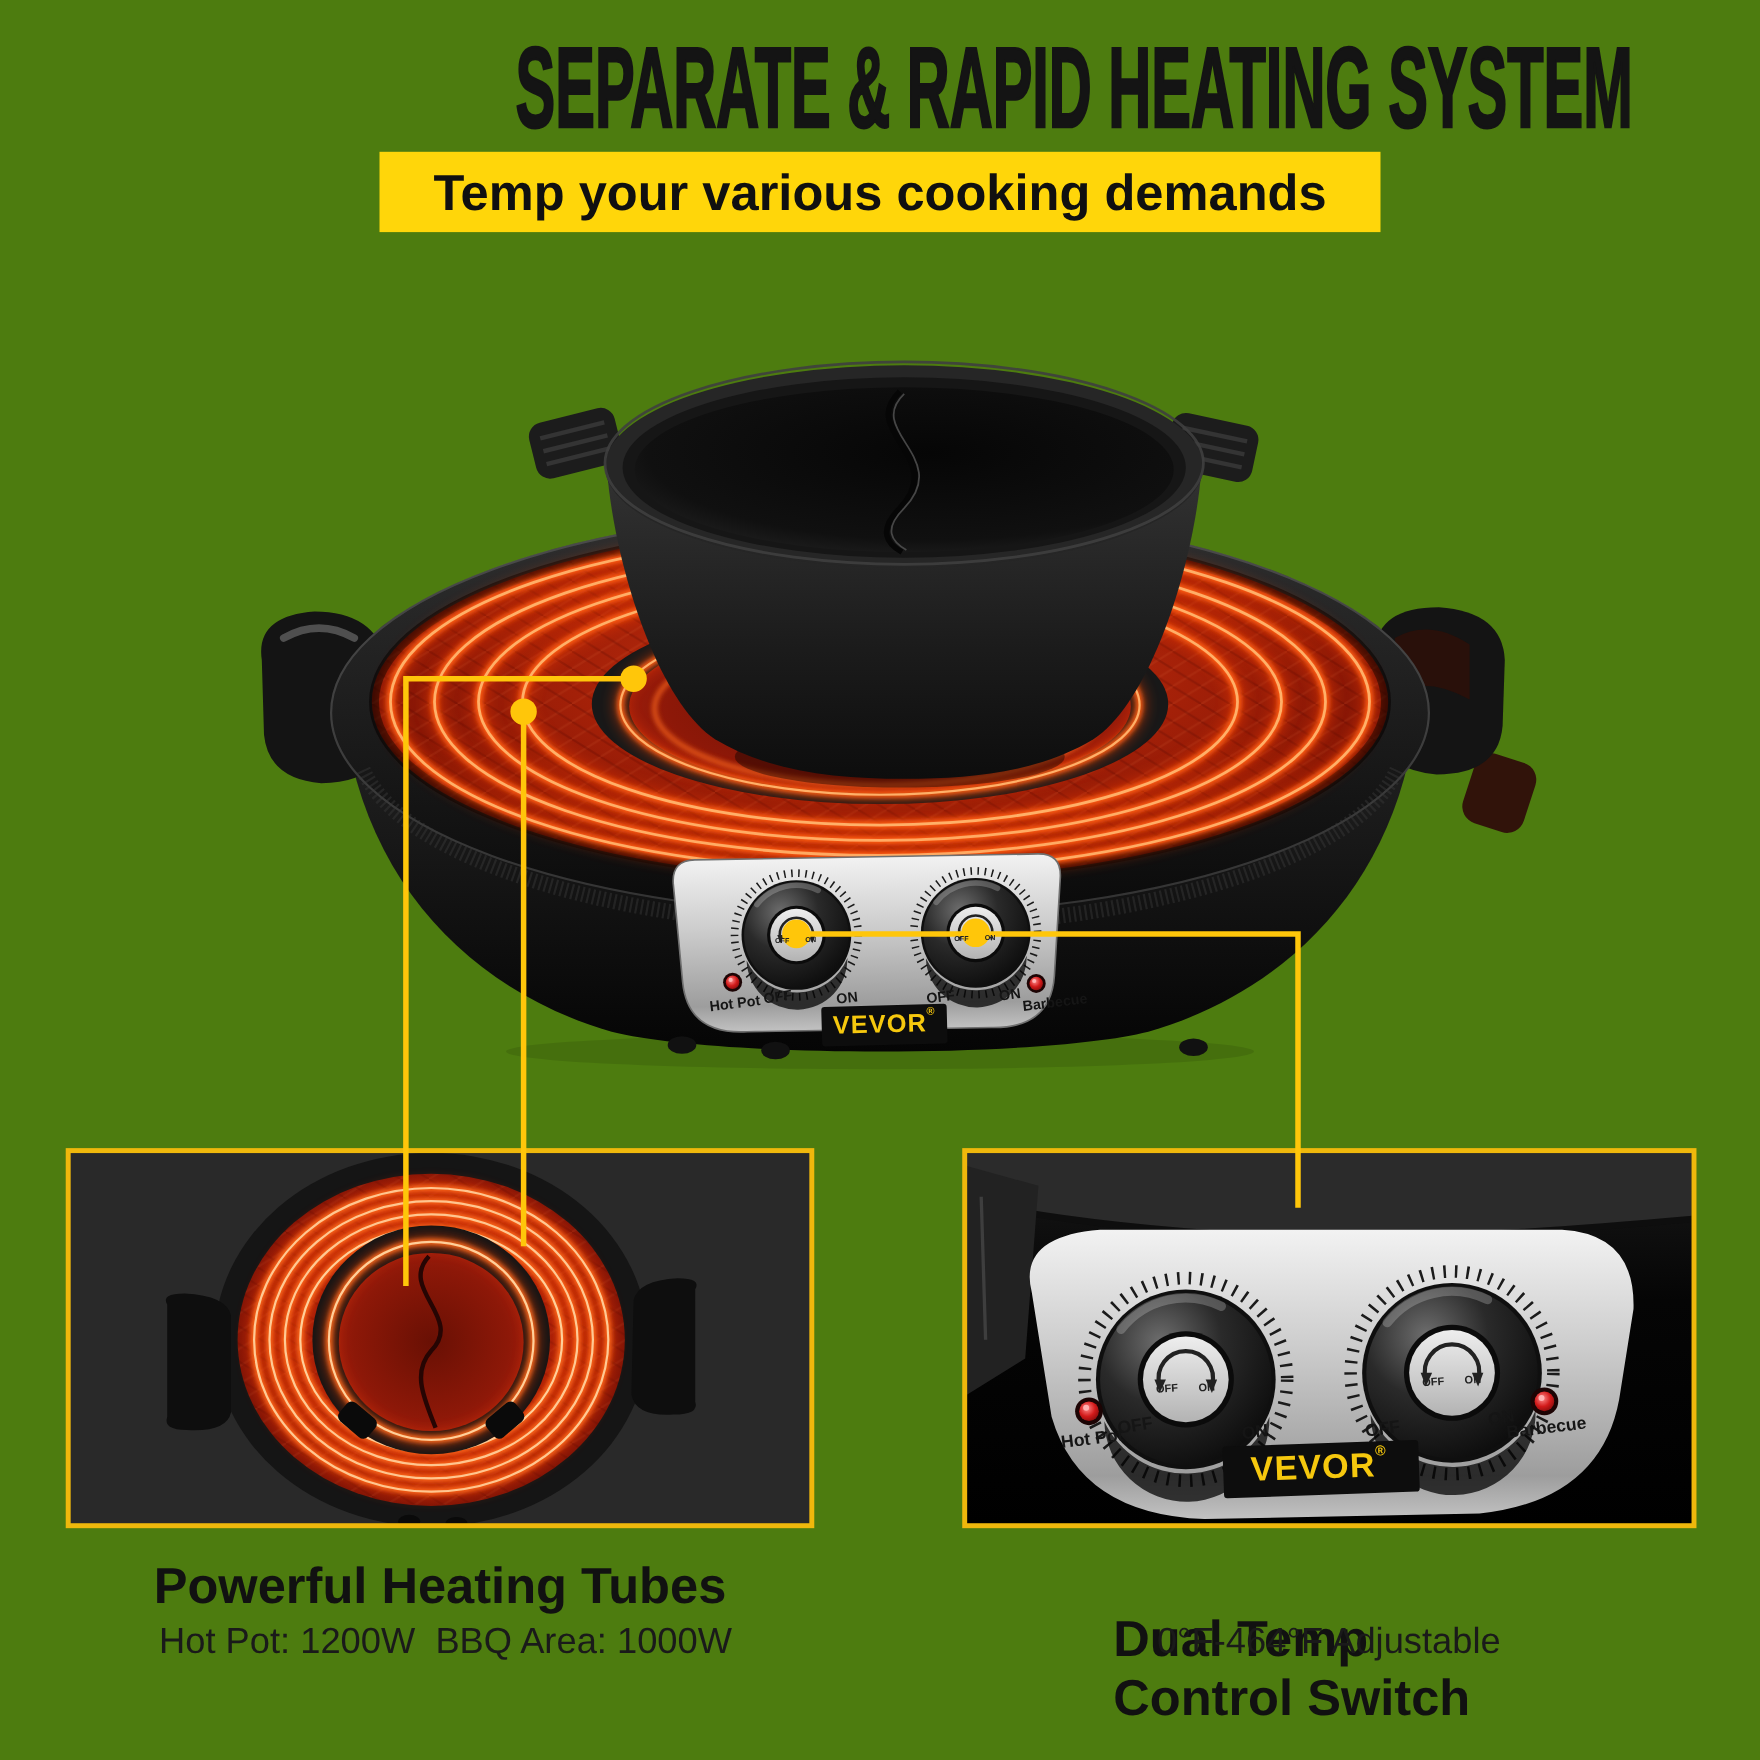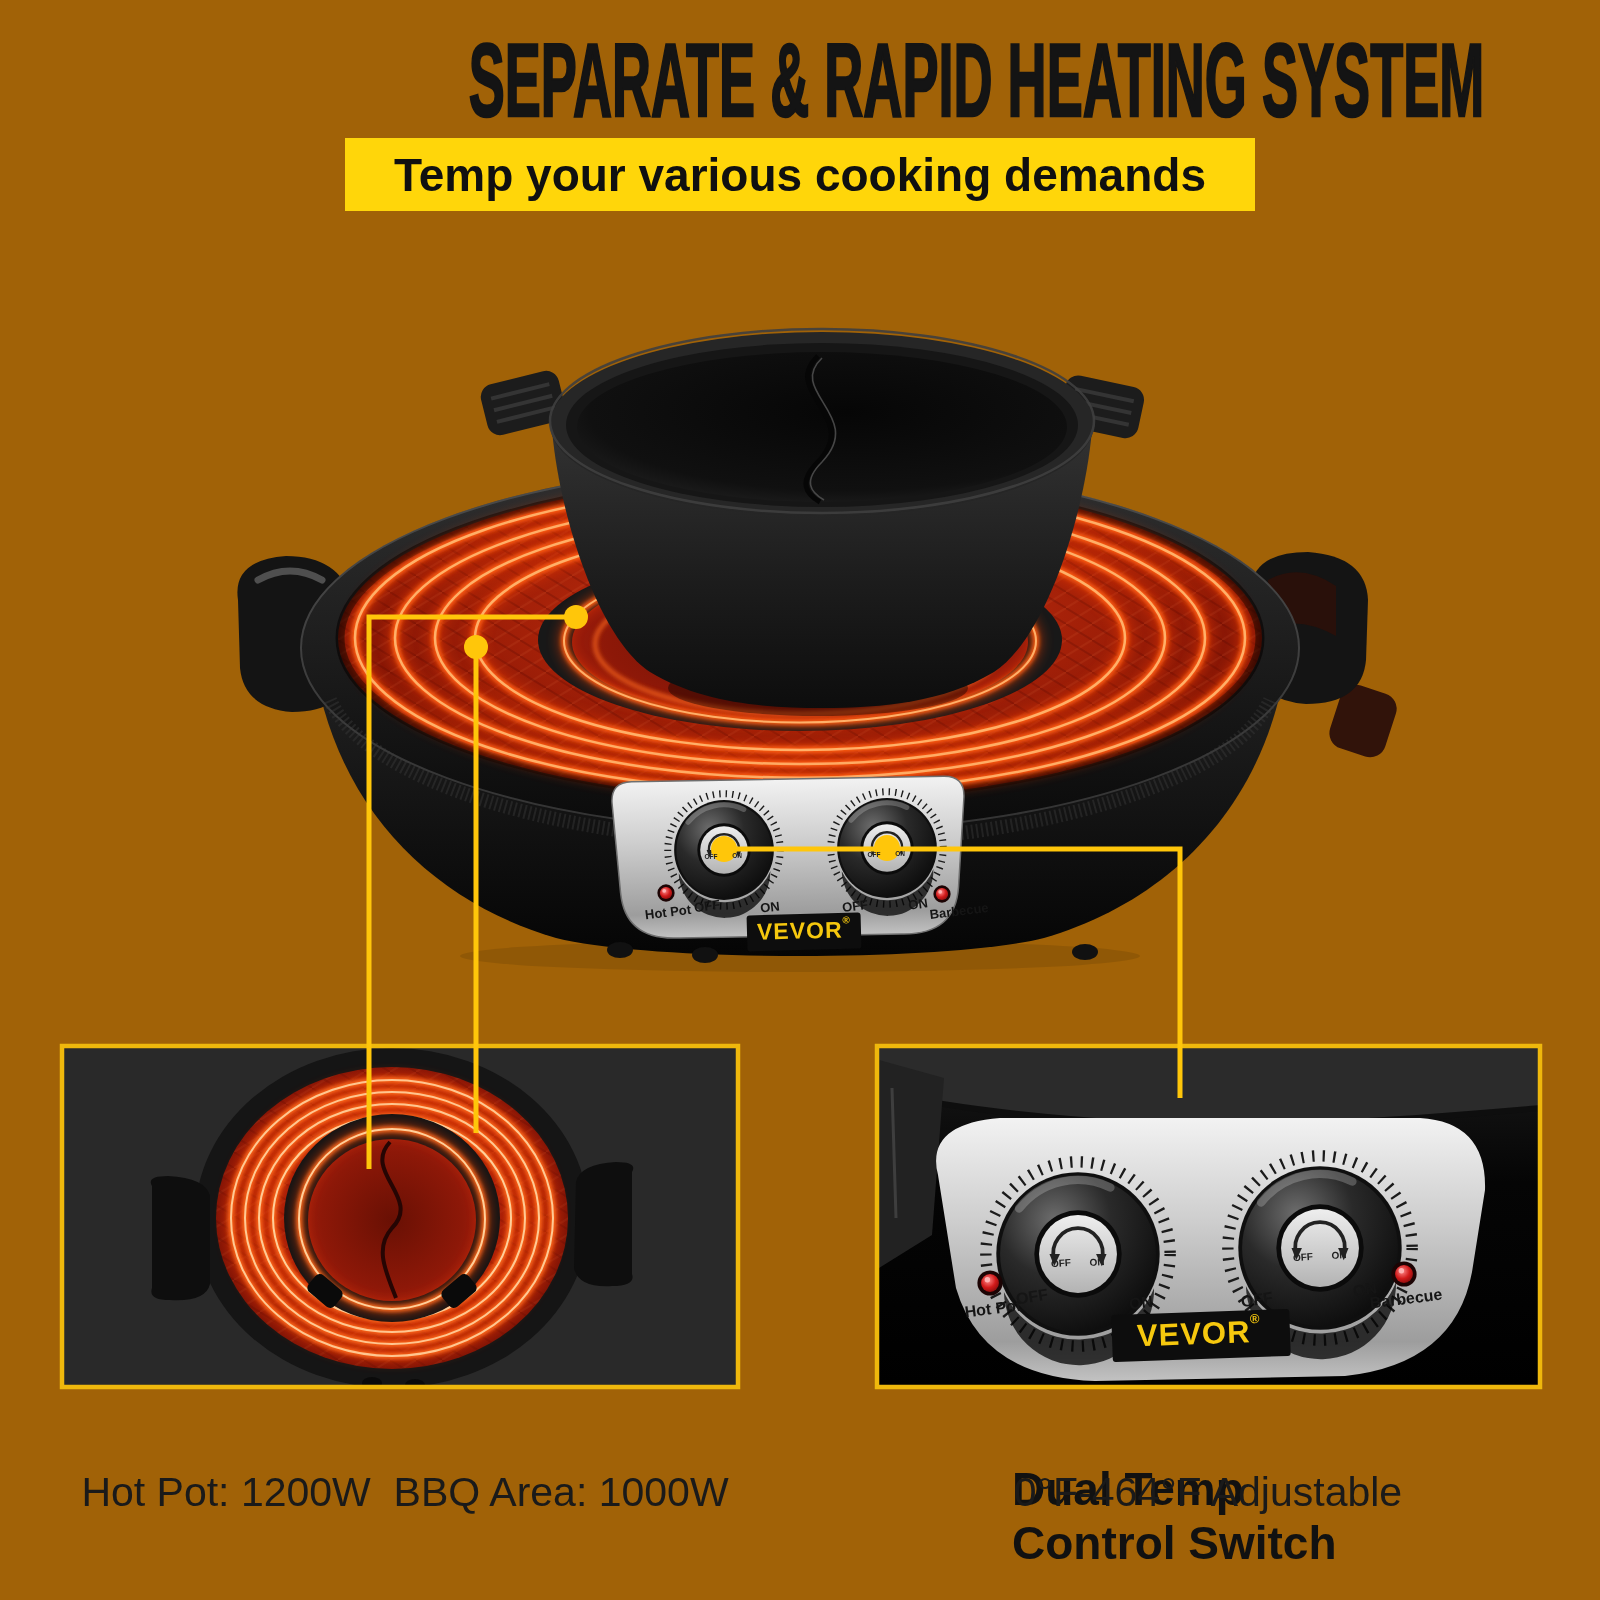"SEPARATE & RAPID HEATING SYSTEM" #stage { background: #a16207 -> #4d7c0f }
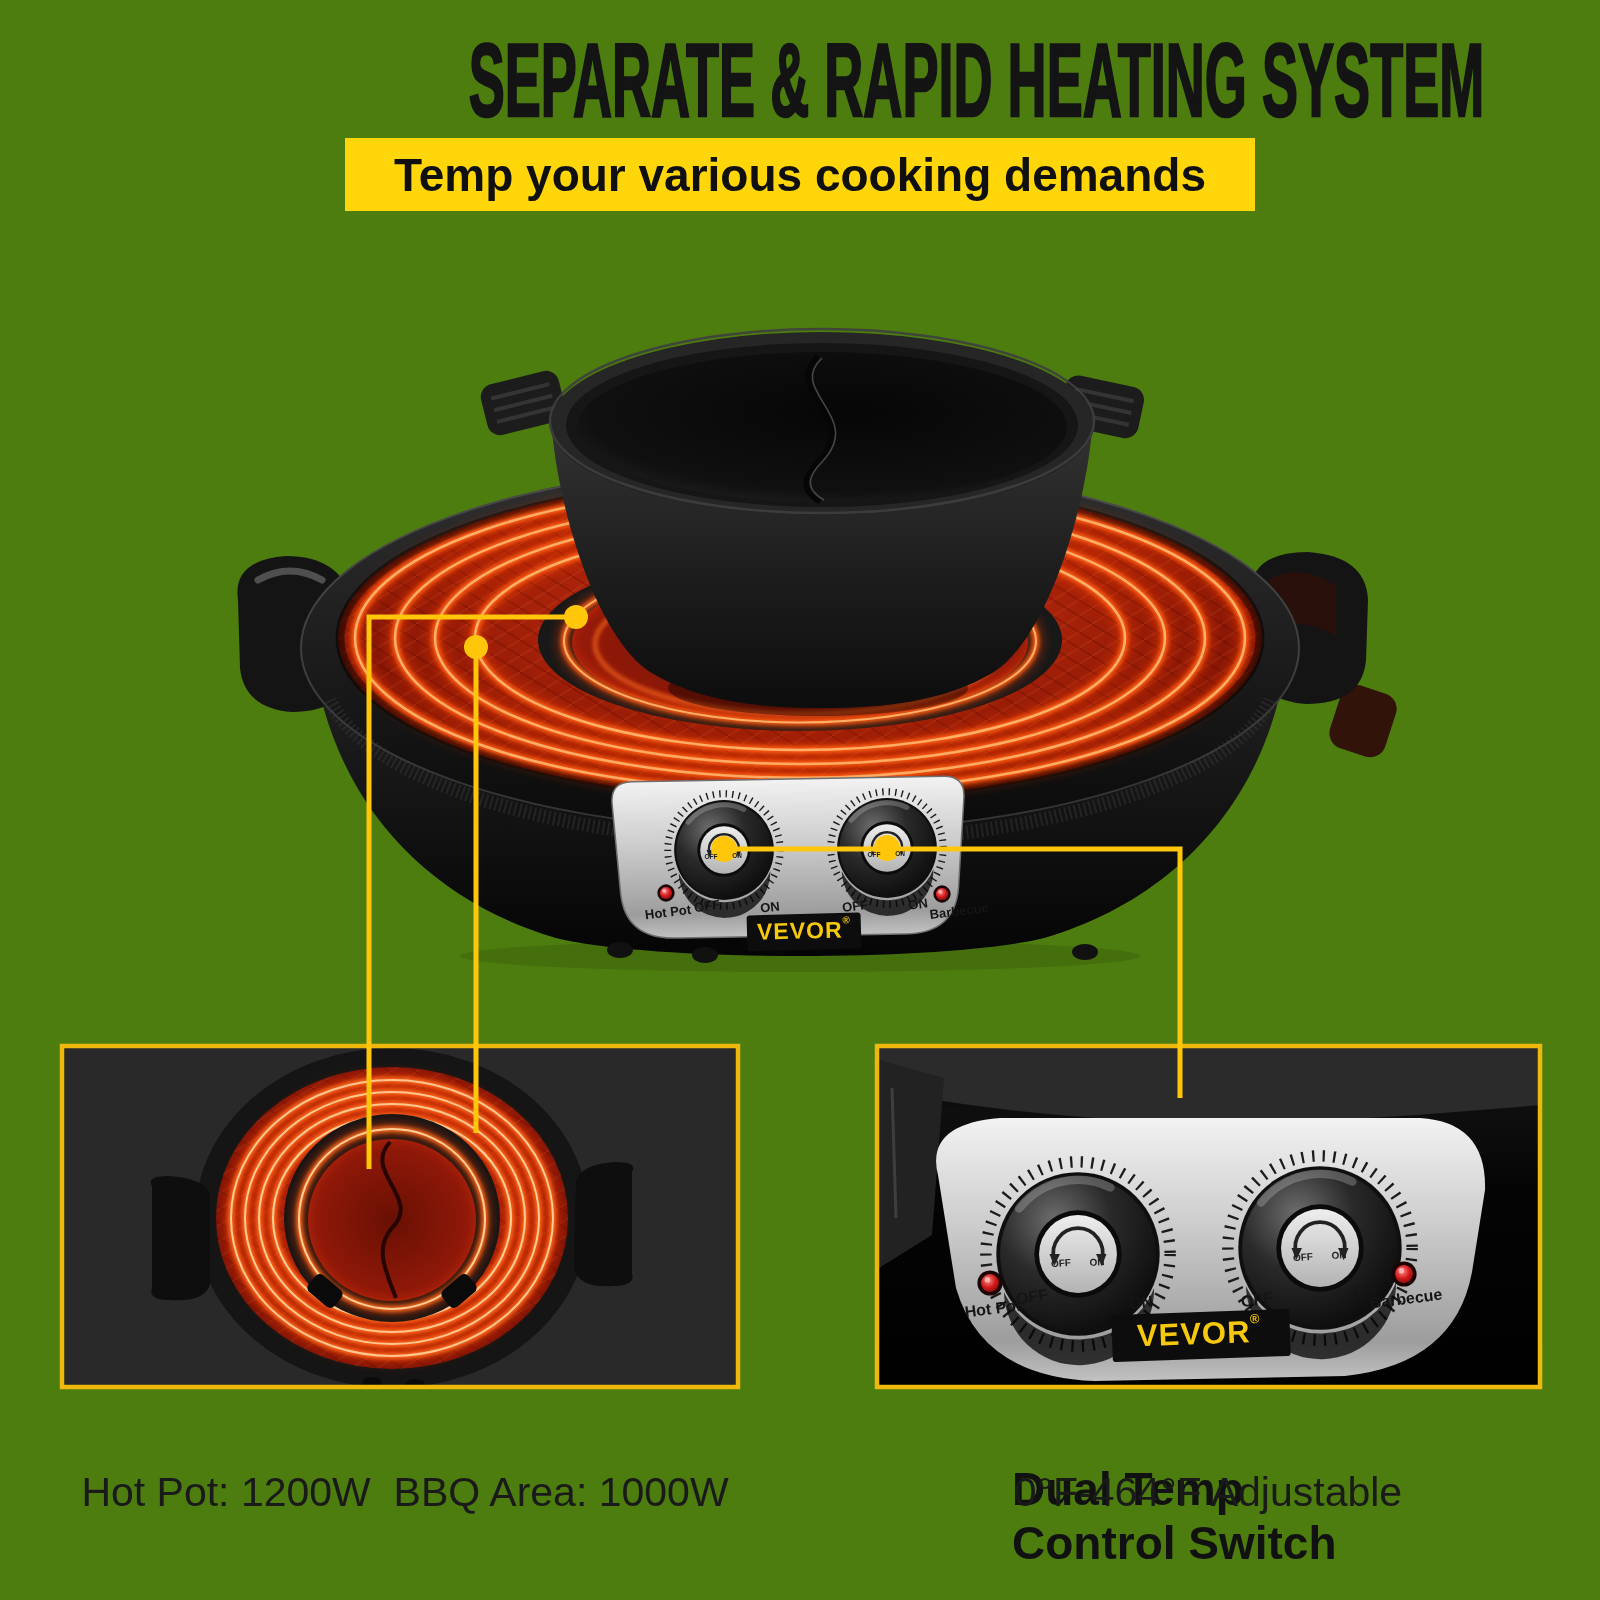"Powerful Heating Tubes" div.ov { html: none -> <div>Powerful Heating Tubes</div> }
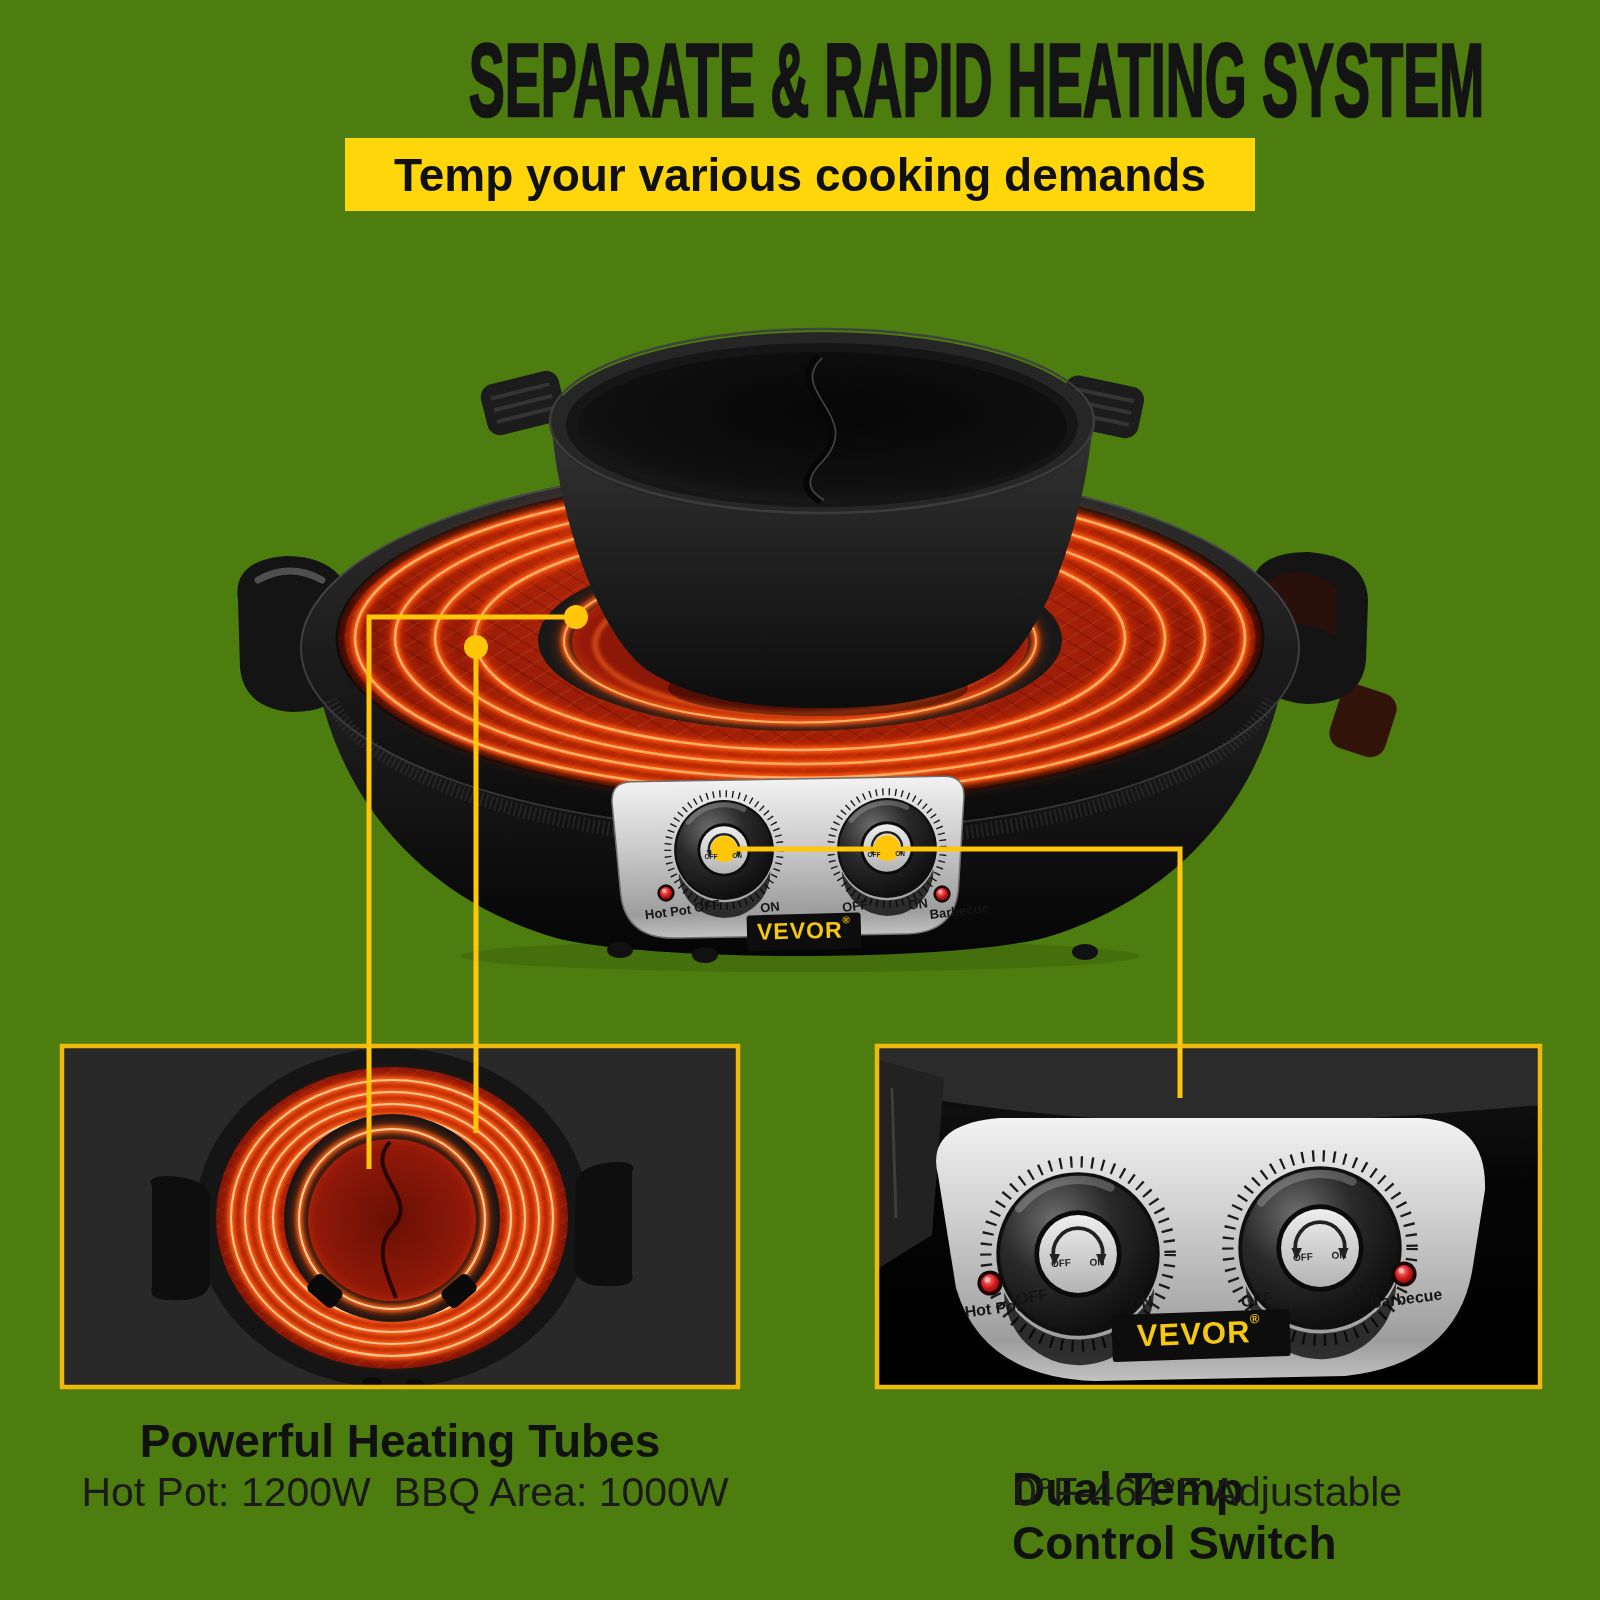"Hot Pot: 1200W BBQ Area:" .cap-spec { font-size: 41px -> 33px }
